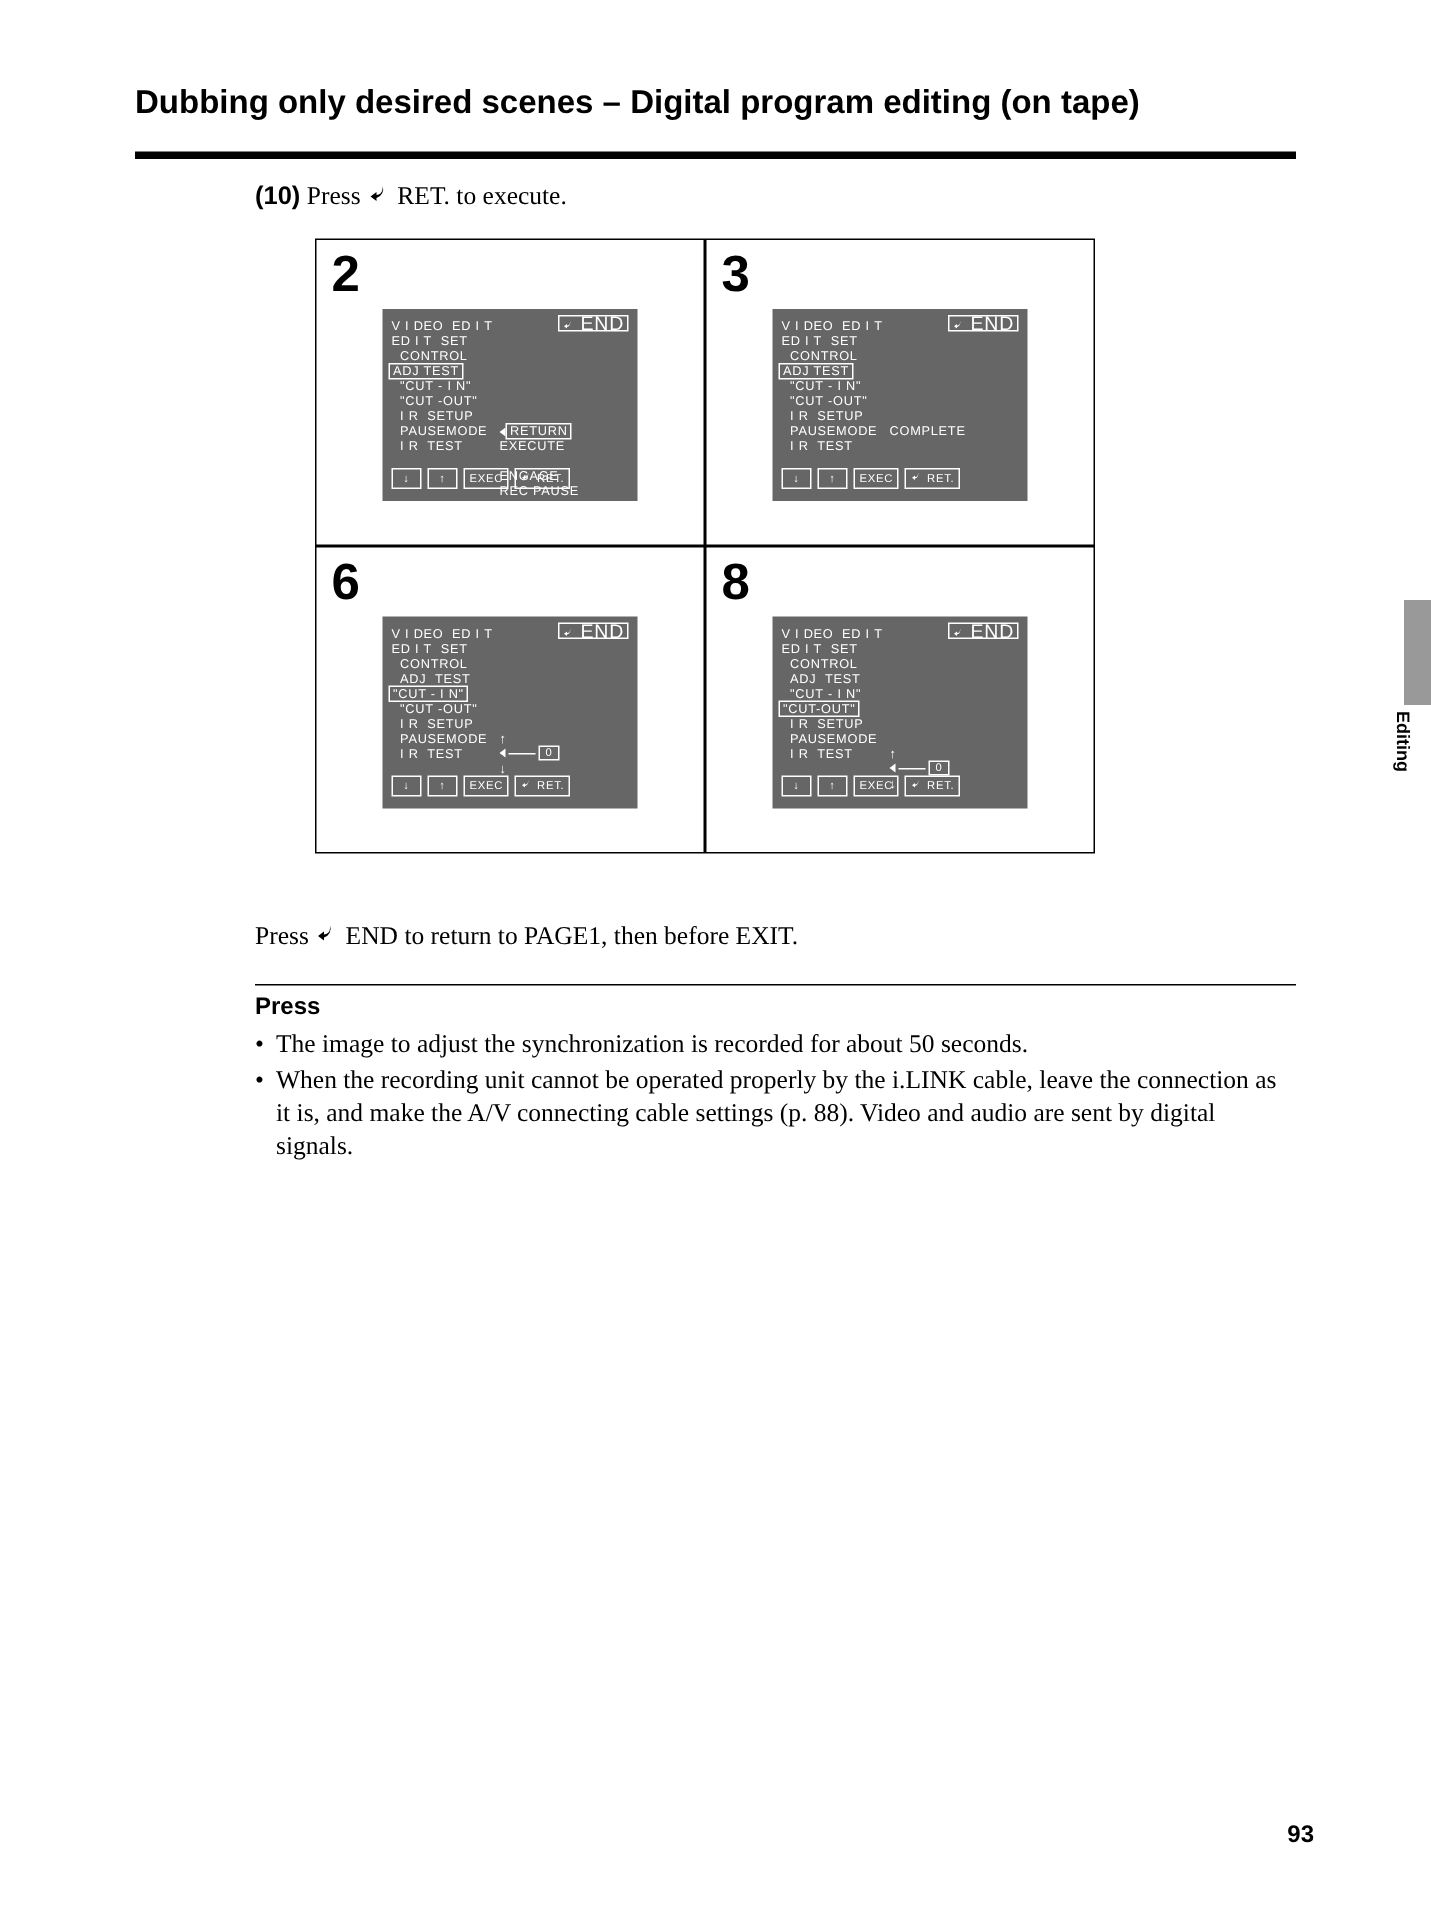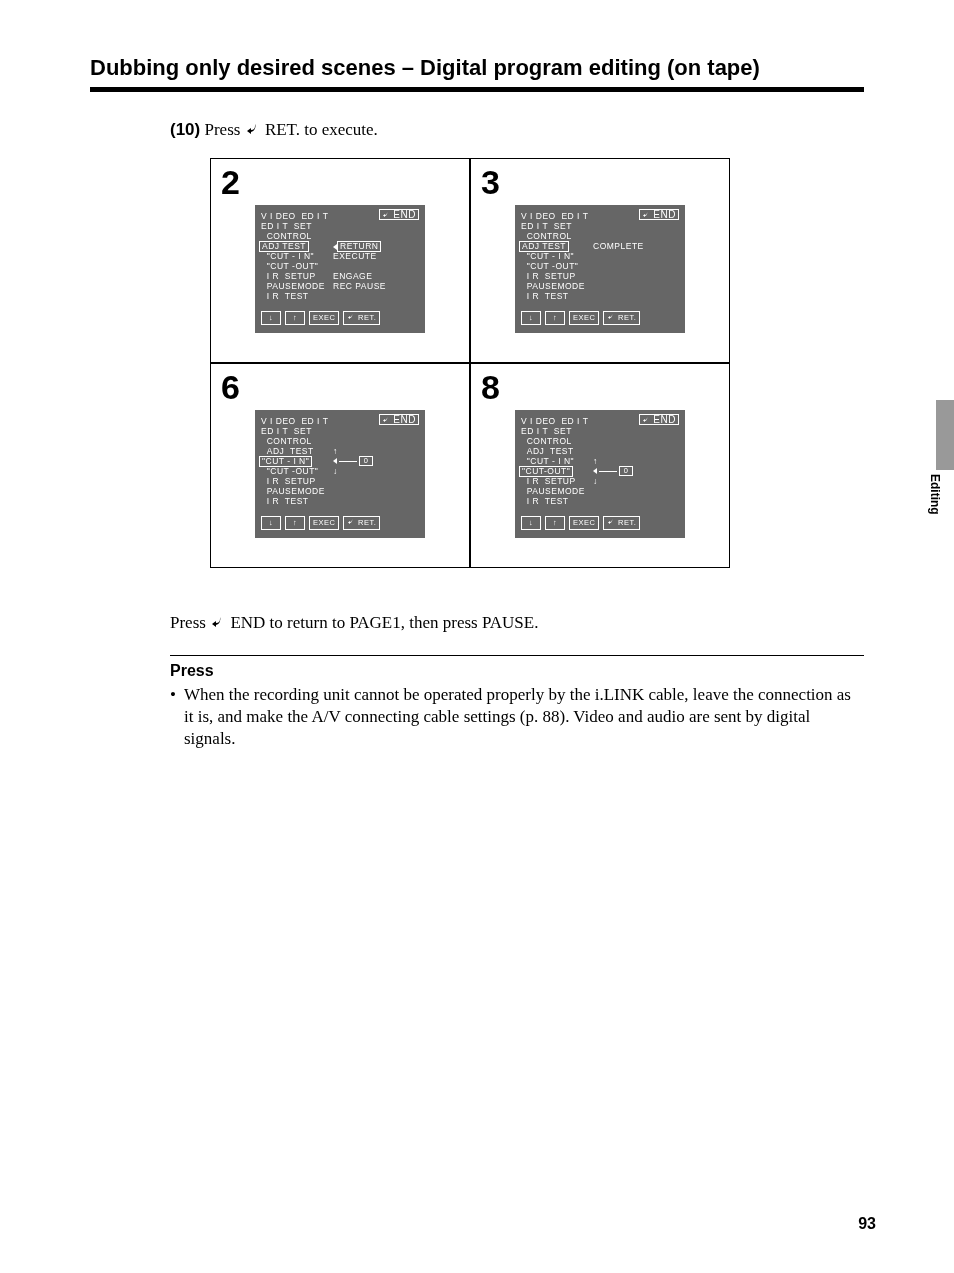"Dubbing only desired scenes –" .page-title { margin-bottom: 28px -> 15px; padding-bottom: 6px -> 20px }
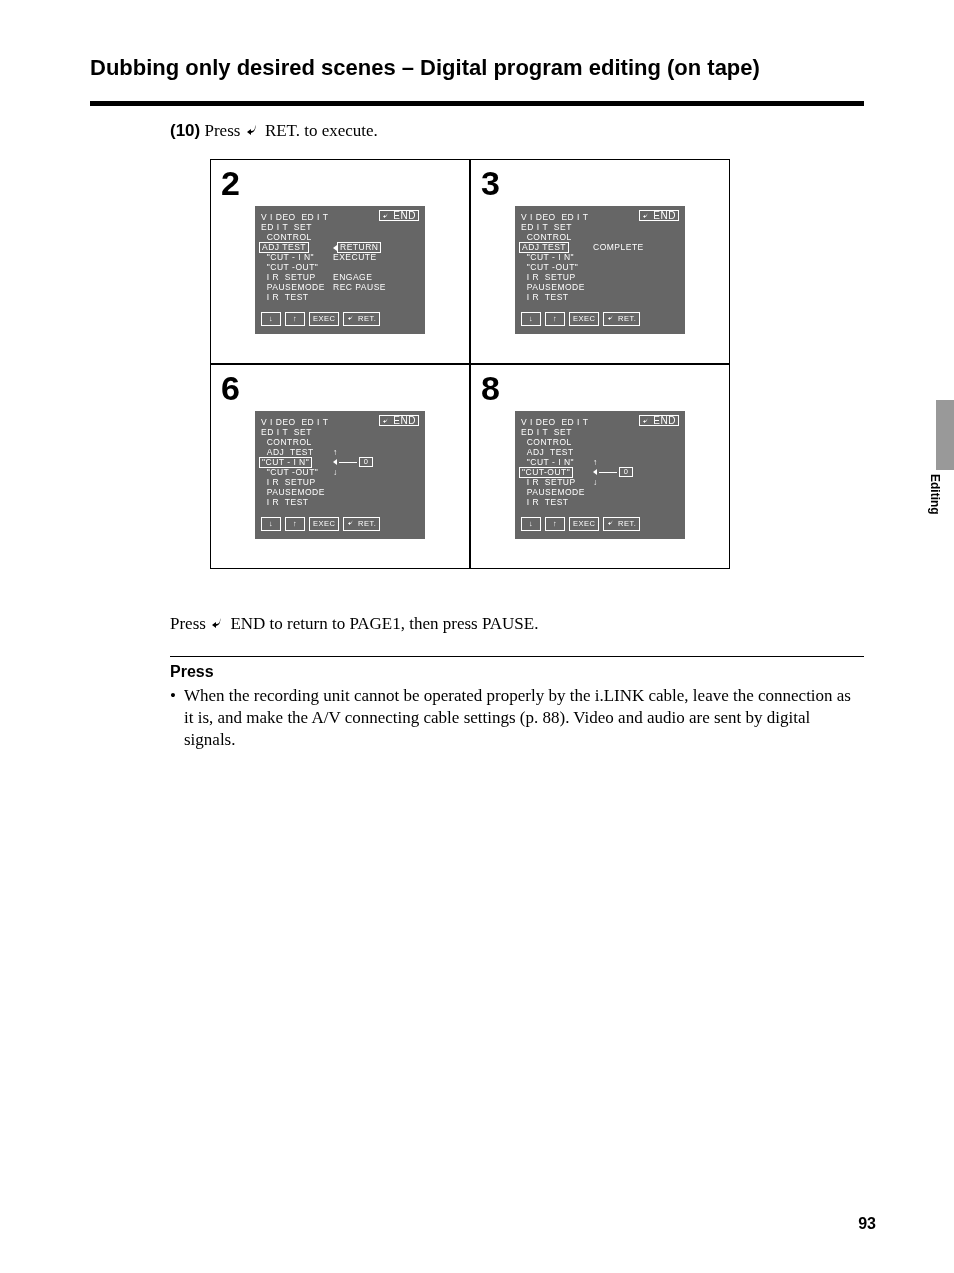"END" .lcd-end { font-size: 10px -> 13px }
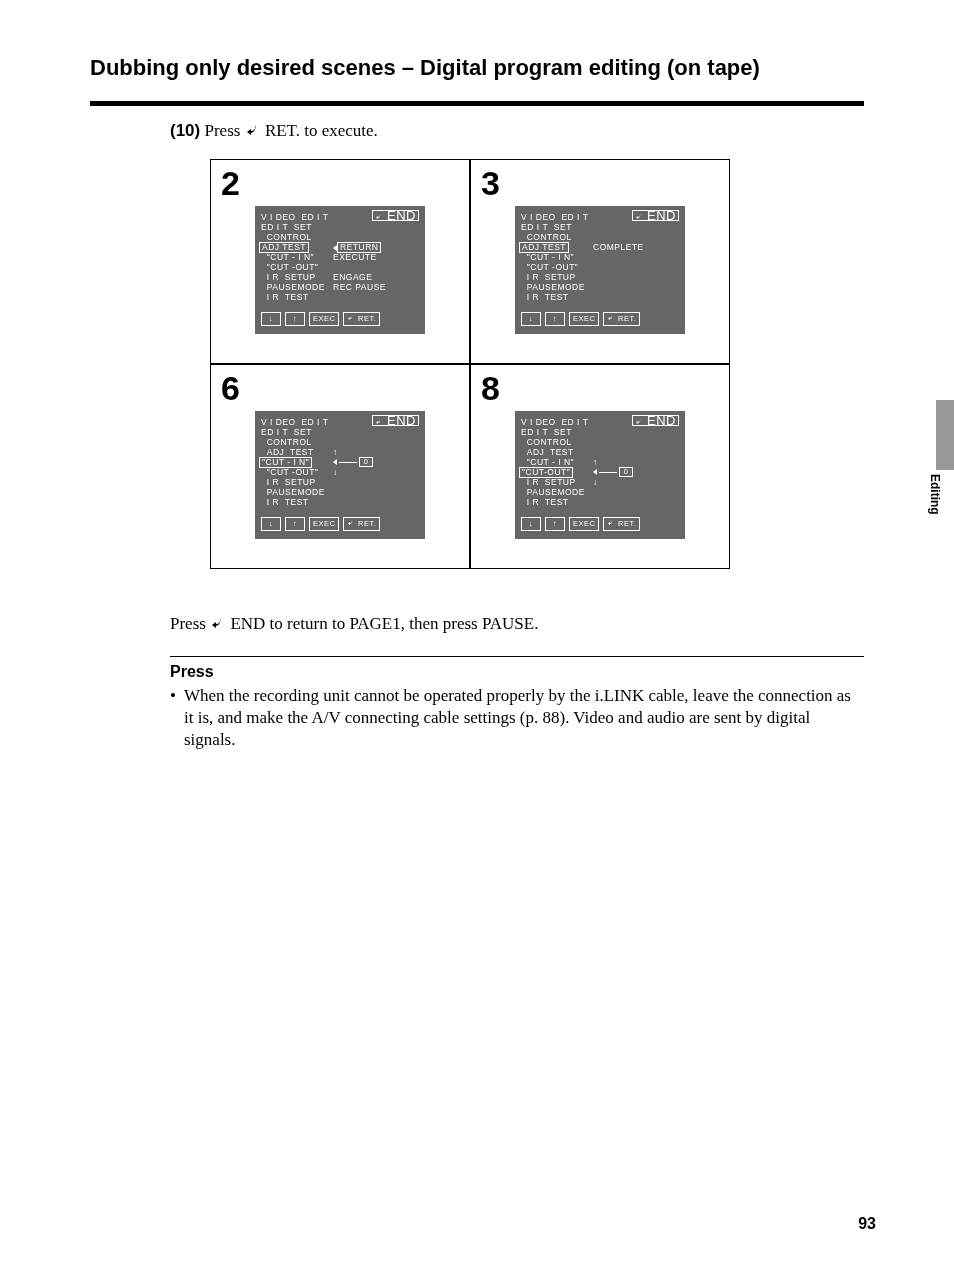"RETURN" .lcd-right { margin-top: none -> 40px }
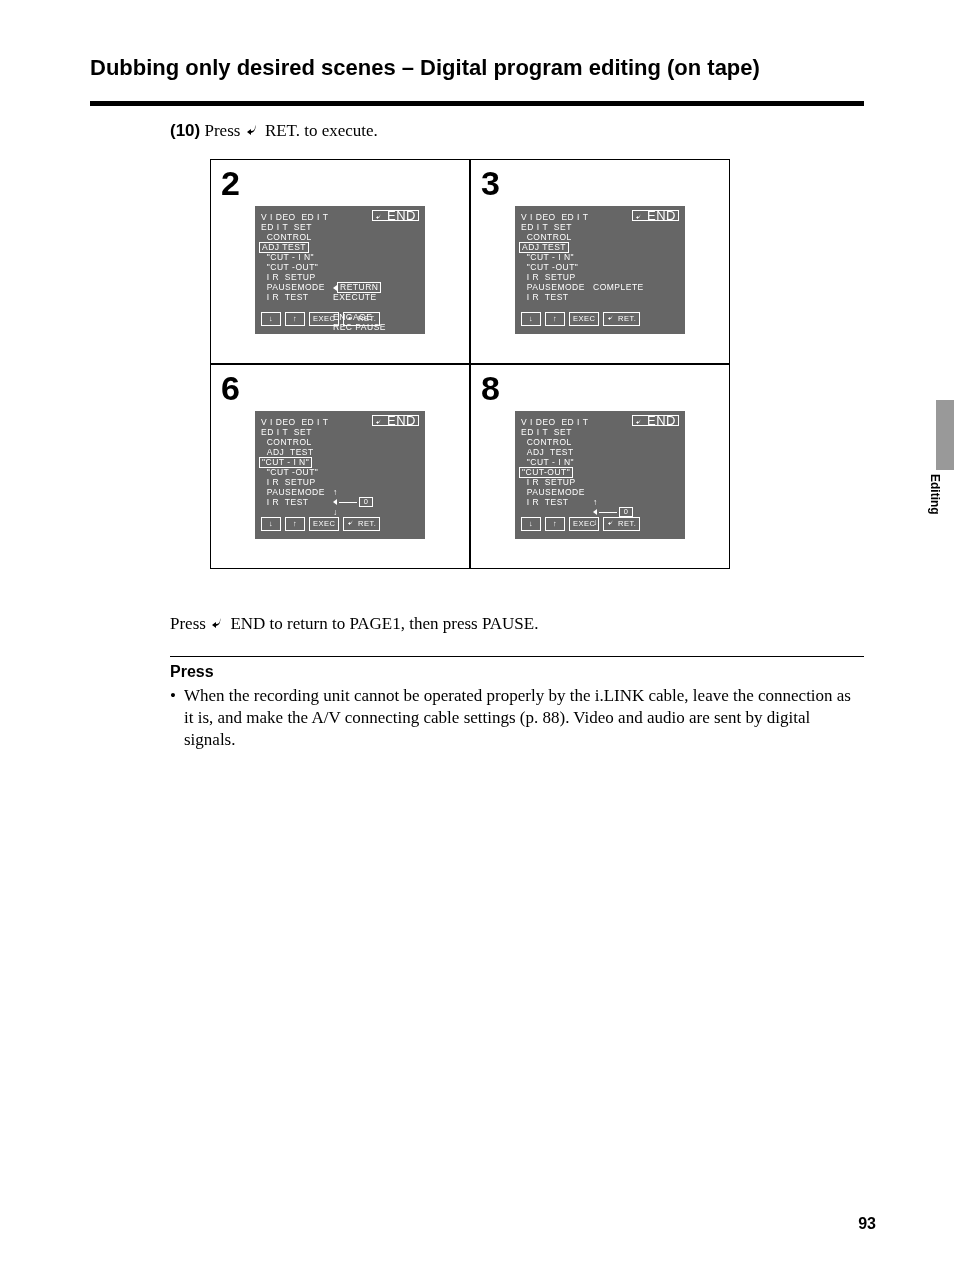"END to return to PAGE1," span { text: press PAUSE -> before EXIT }
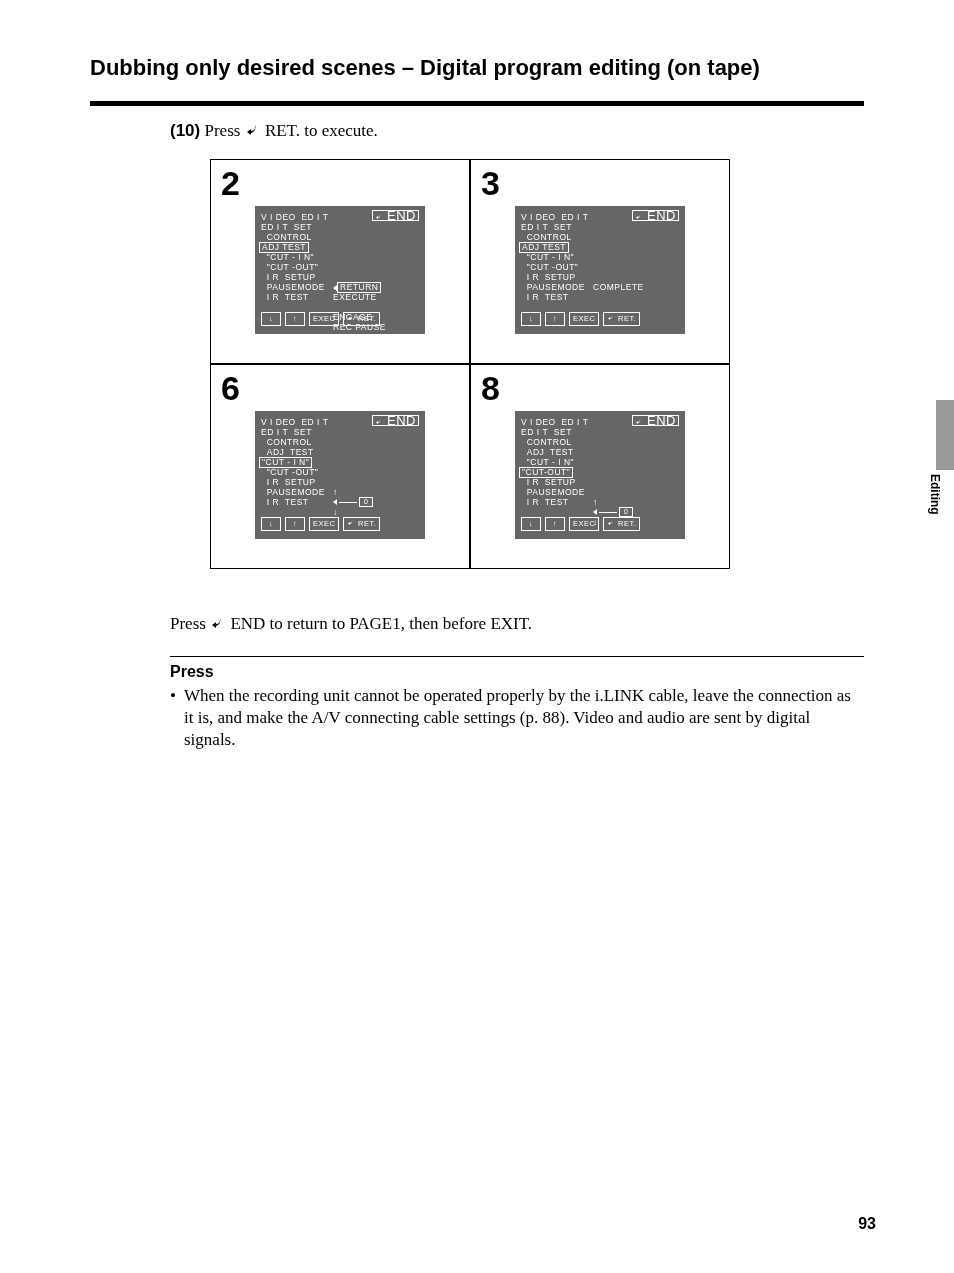"The image to adjust the" li { html: none -> <li>The image to adjust the synchronization is recorded for about 50 seconds.</li> }
